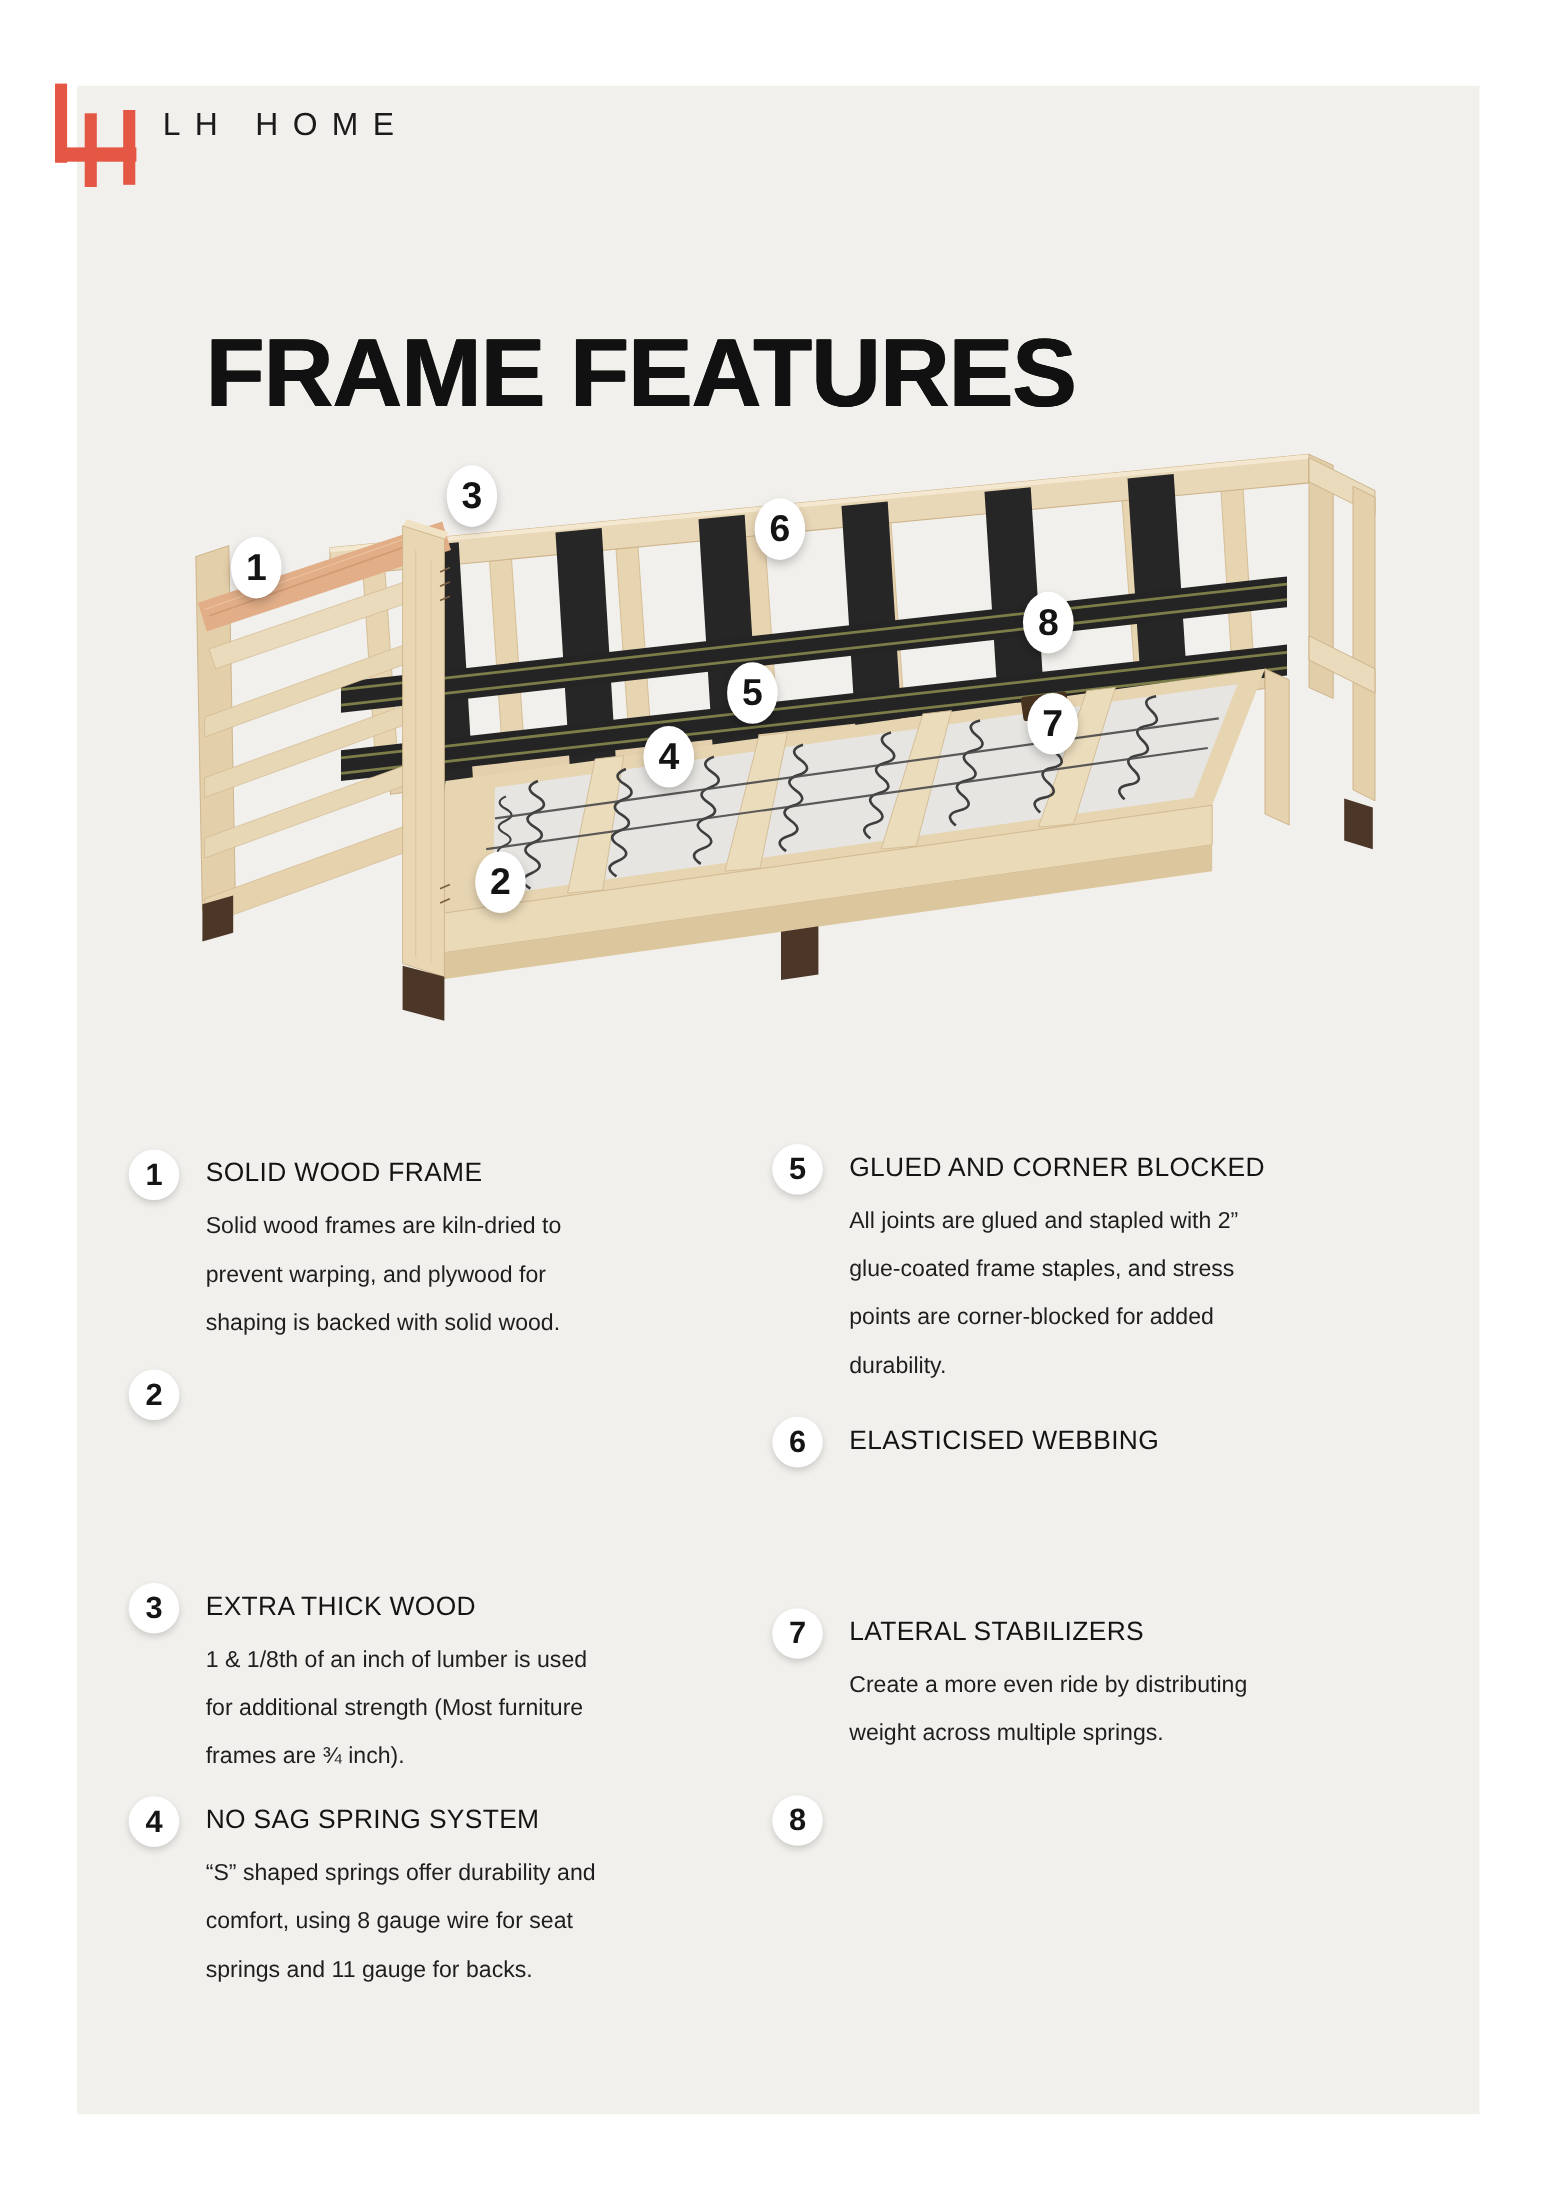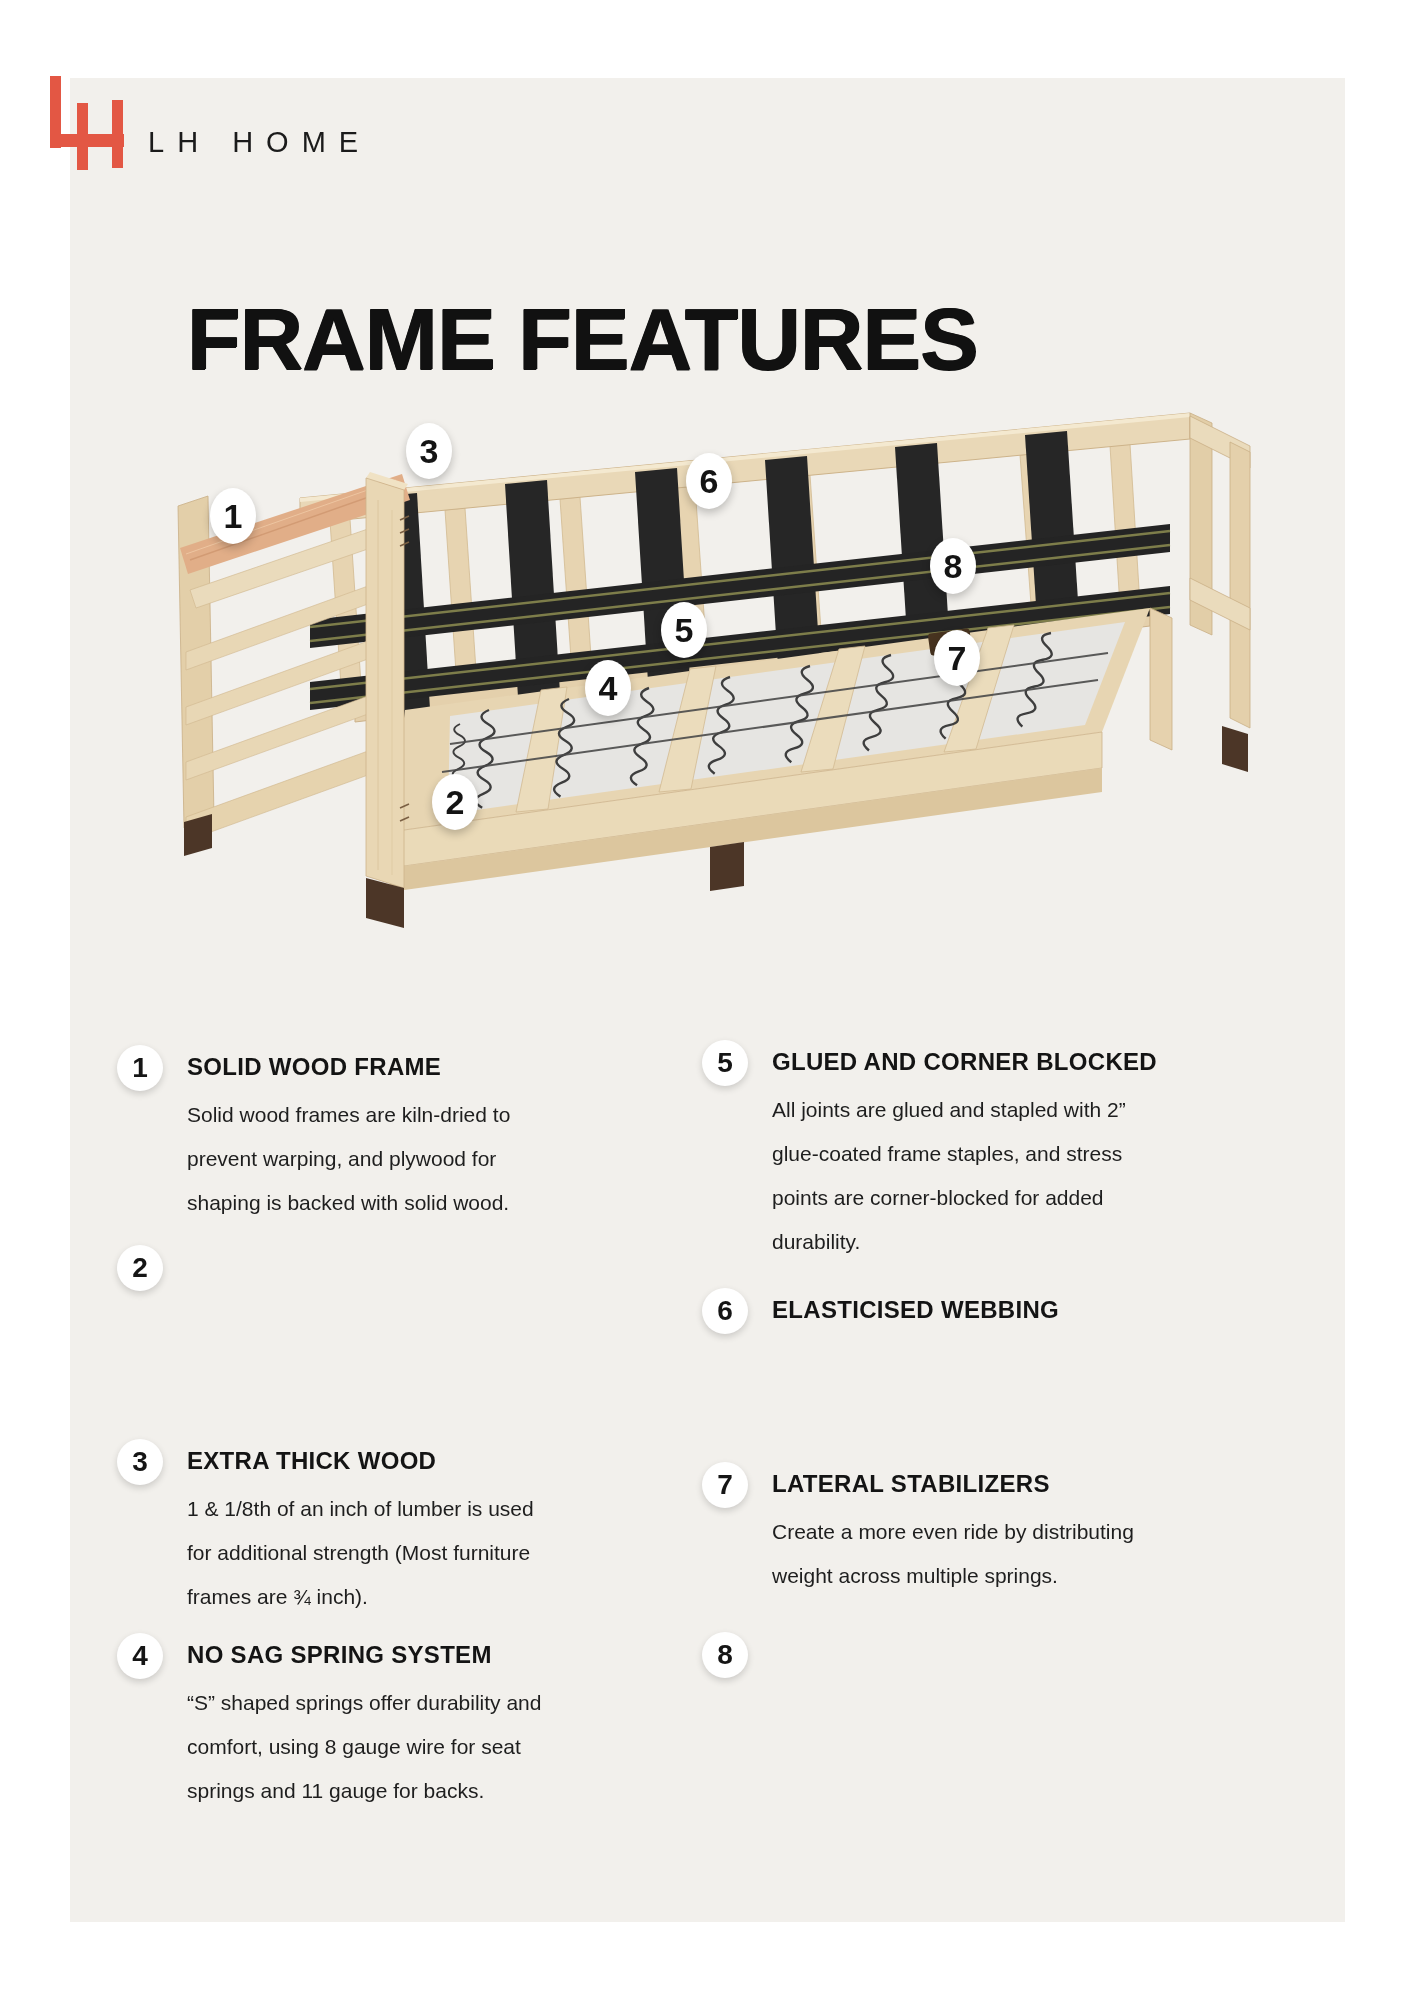"LH HOME" .logo-text { top: 126px -> 98px }
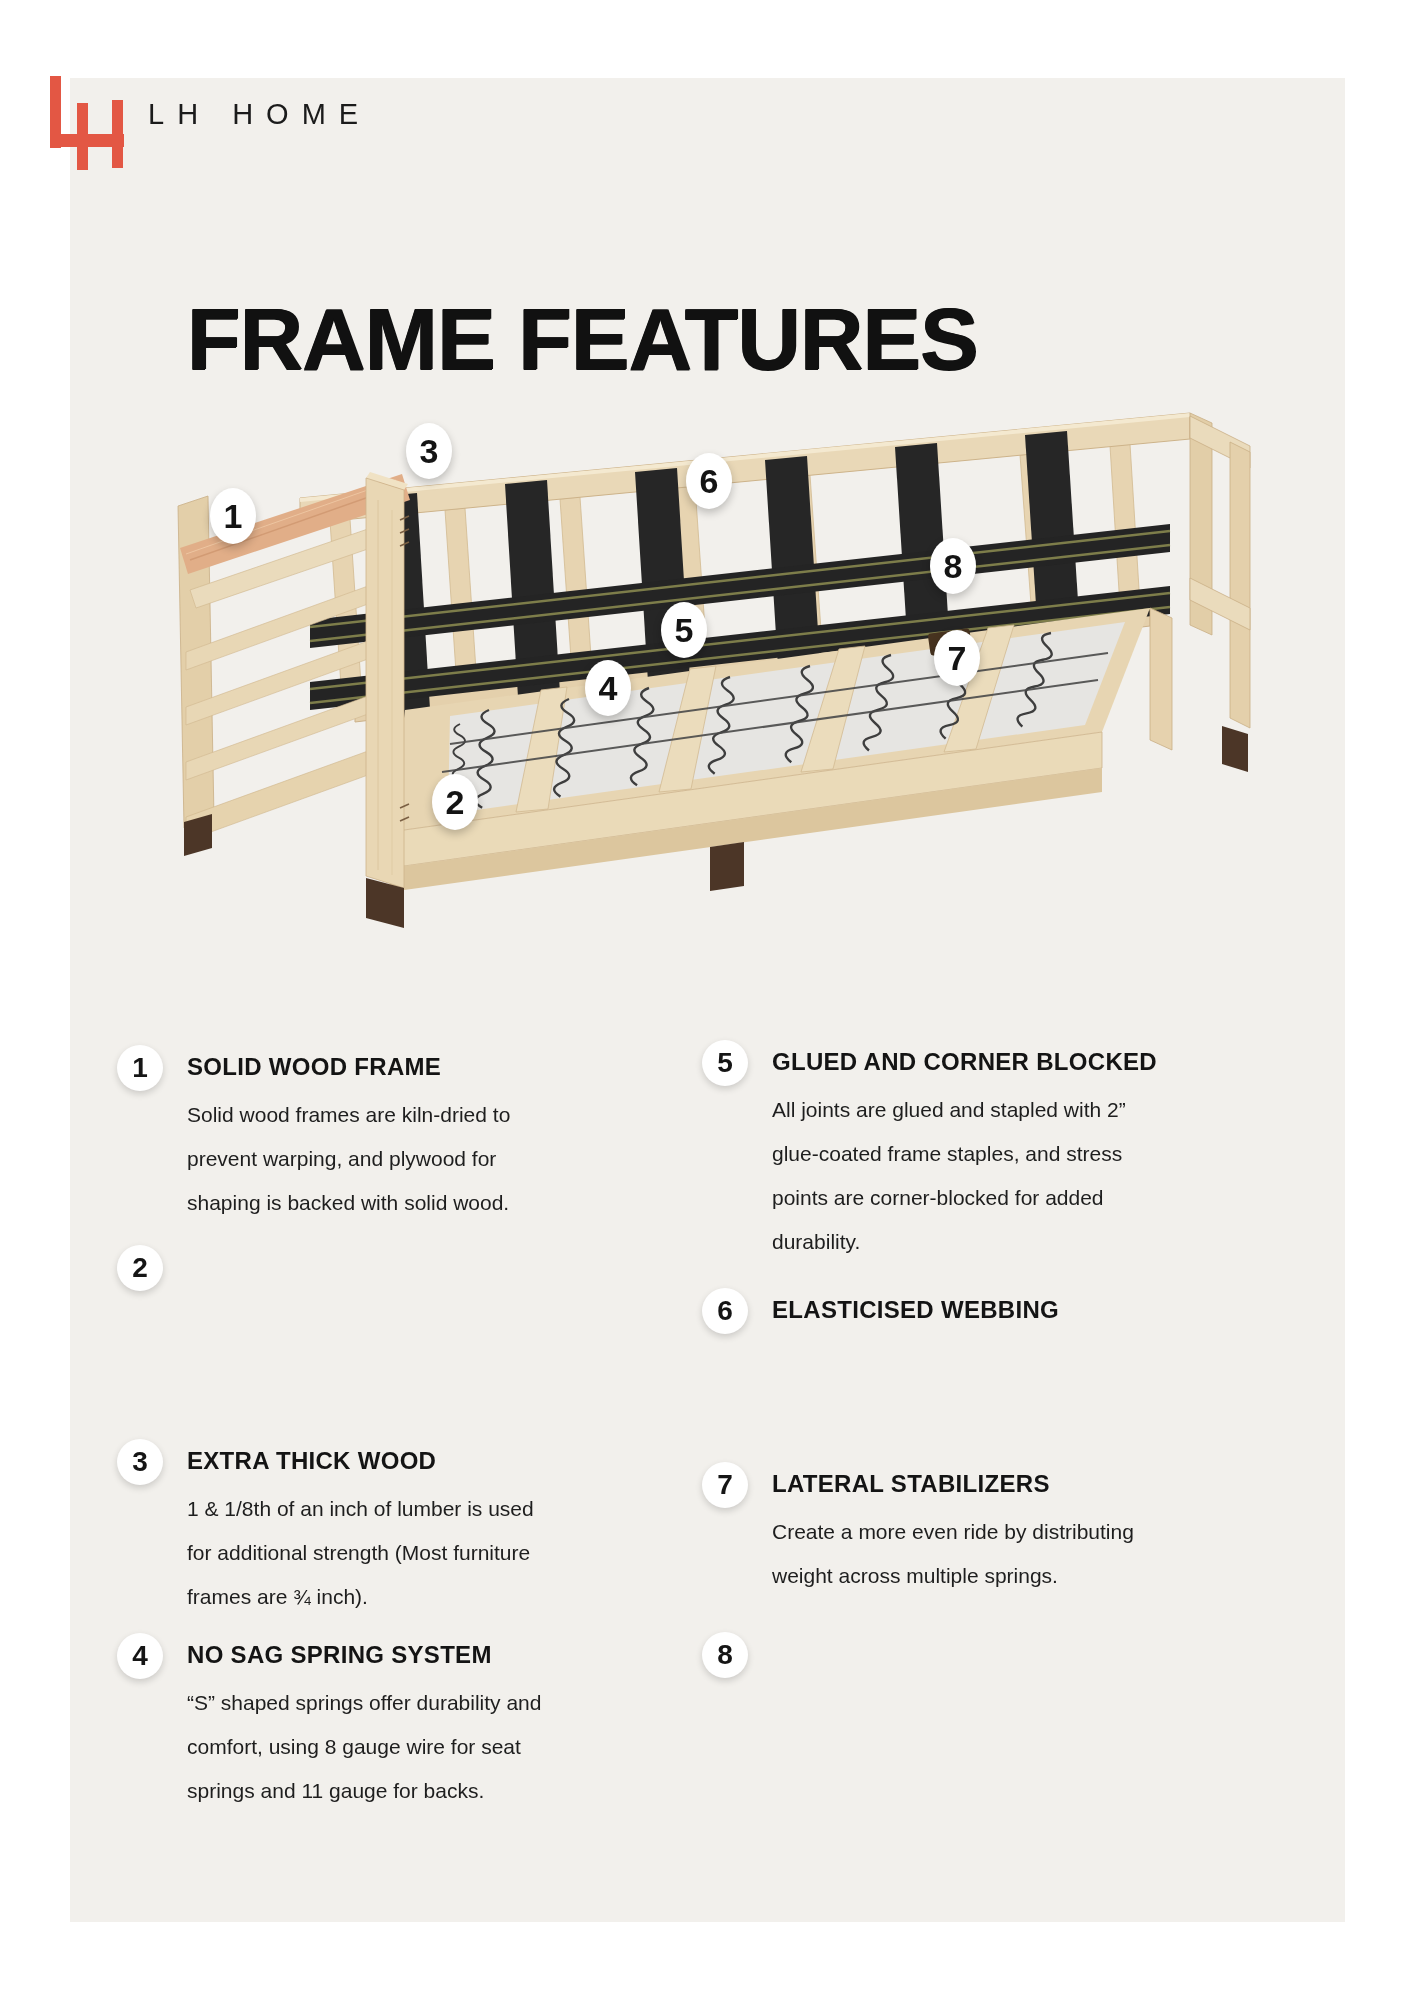"SOLID WOOD FRAME" .fbody h3 { font-weight: 700 -> 400 }
